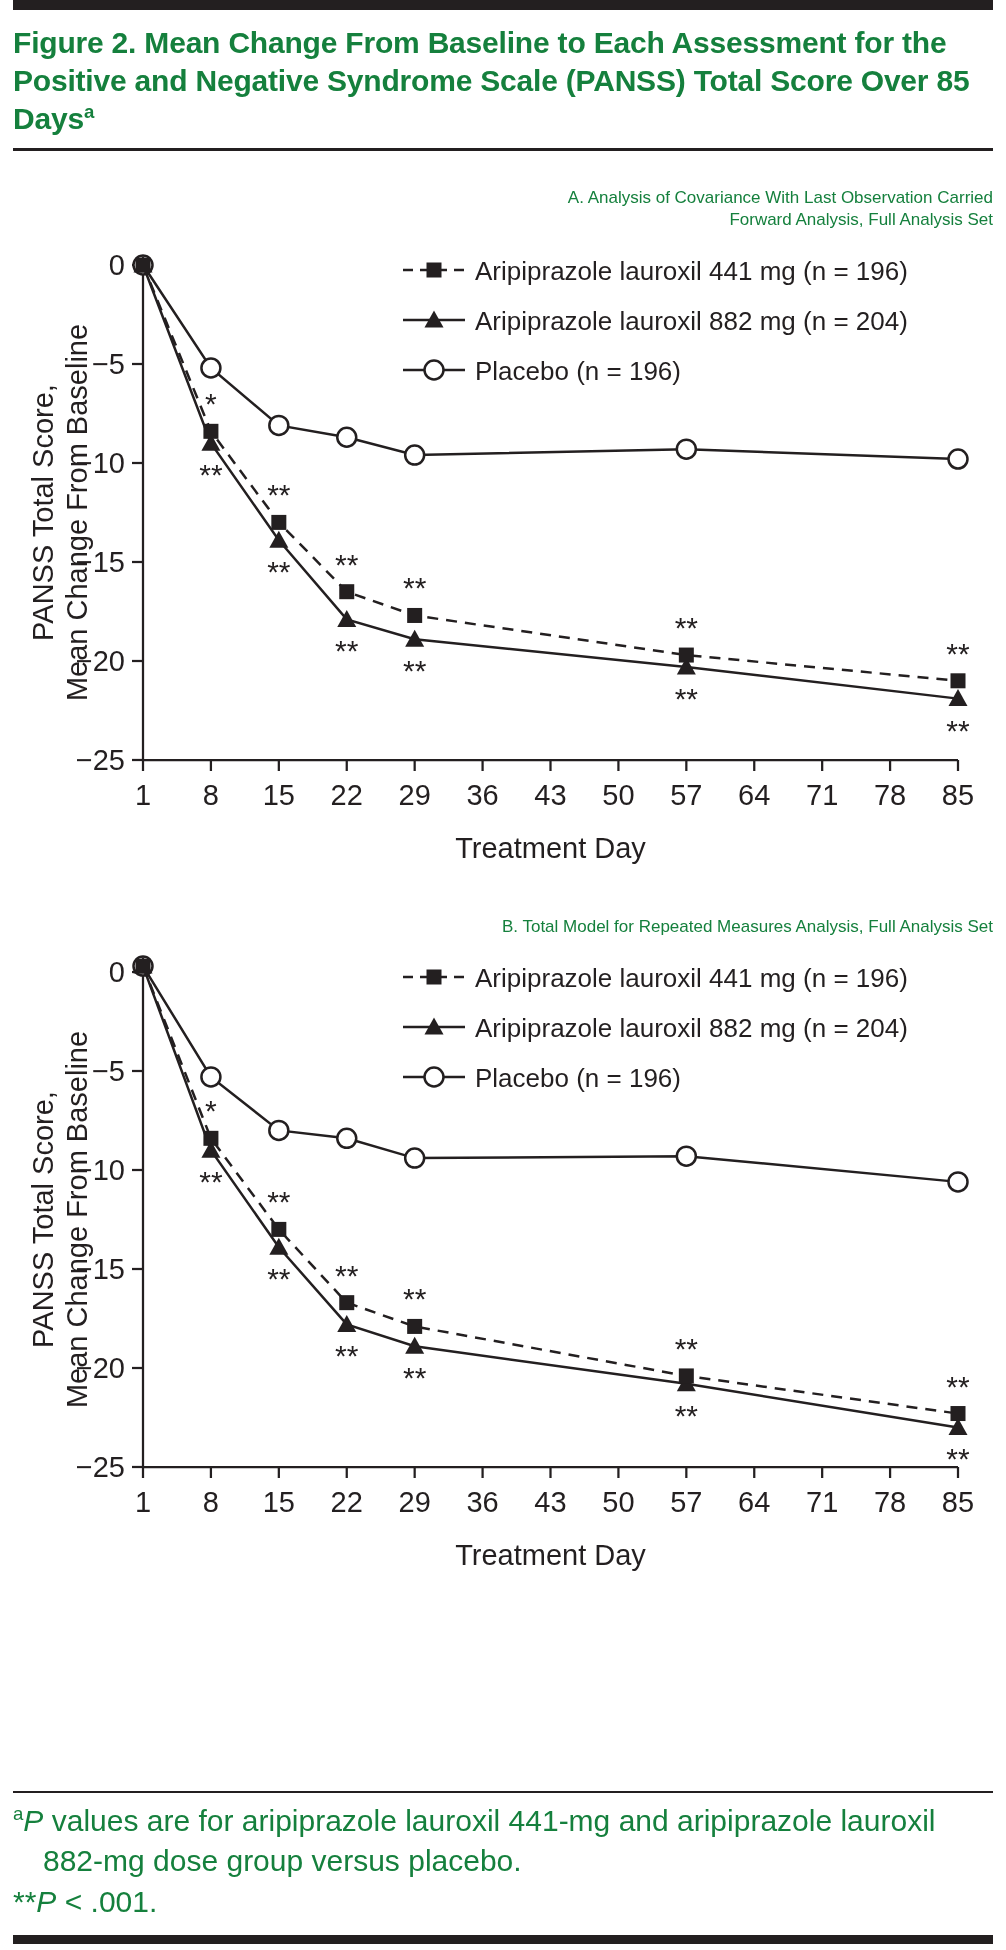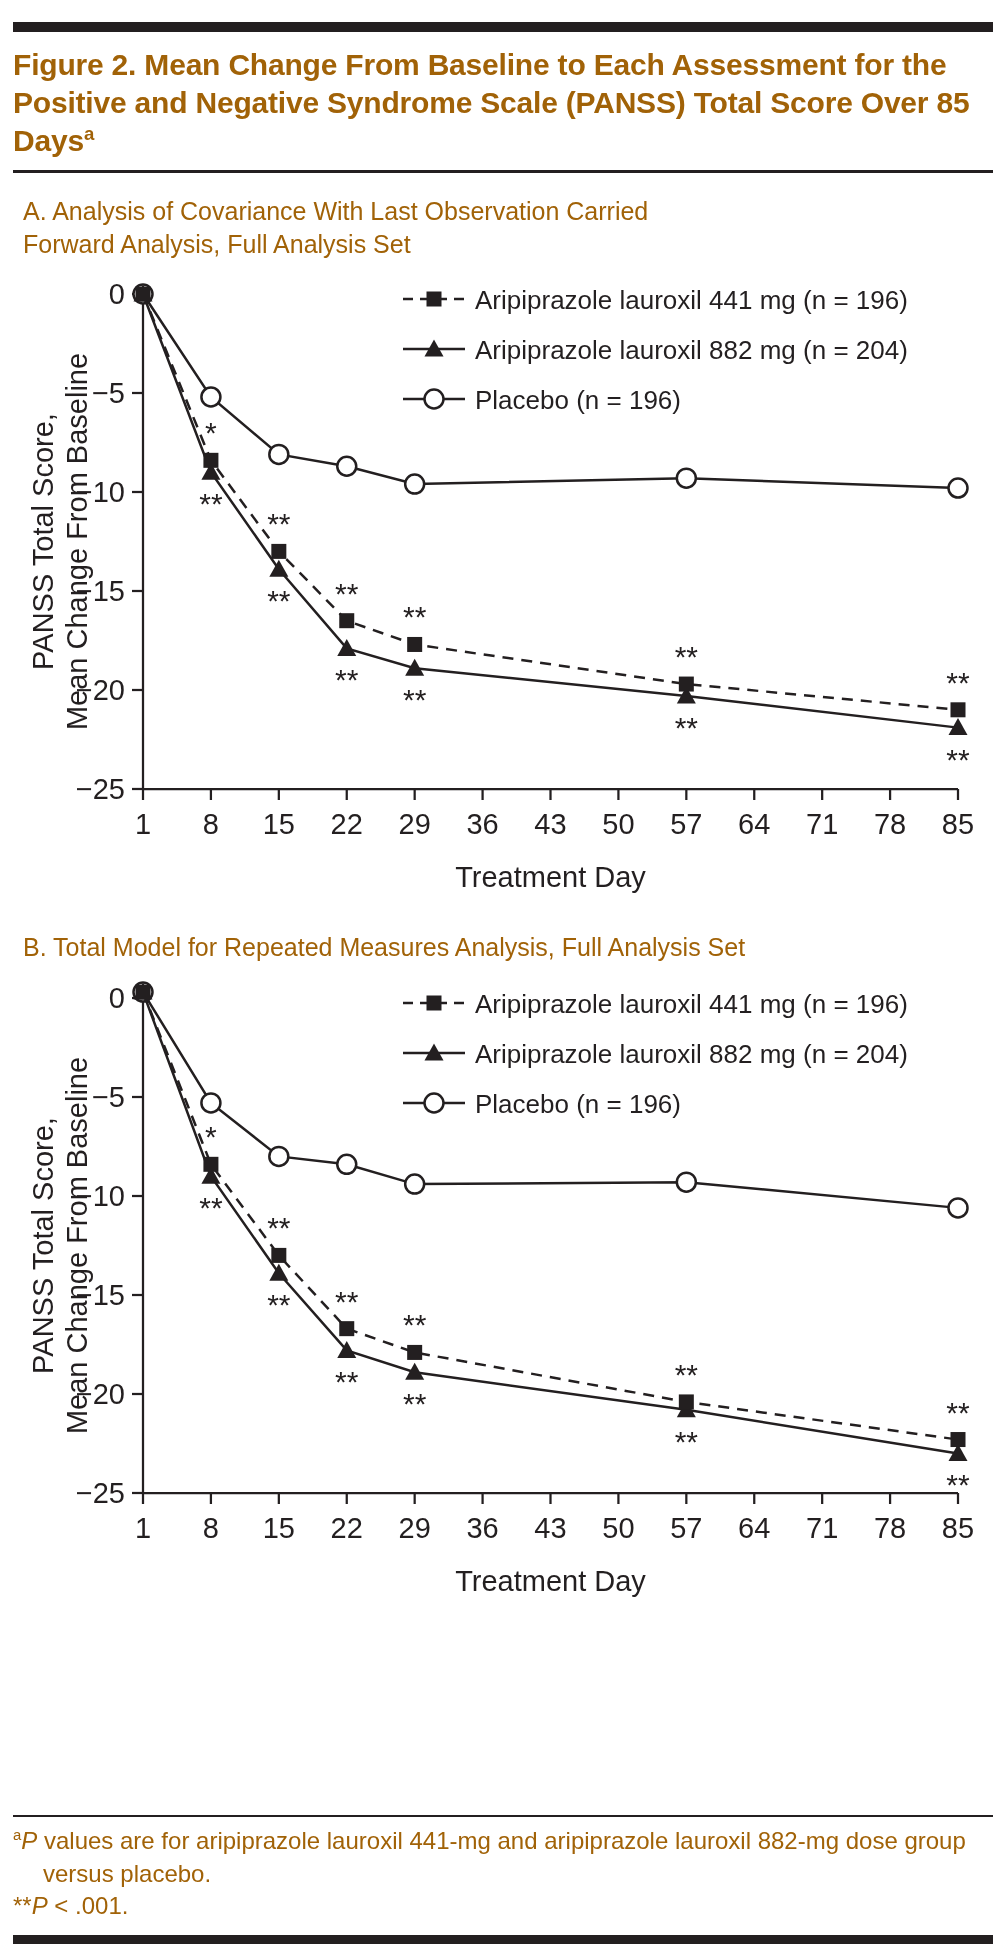"Figure 2. Mean Change From" .page { color: #a16207 -> #15803d; padding: 22px 13px 6px 13px -> 0 13px 6px 13px }
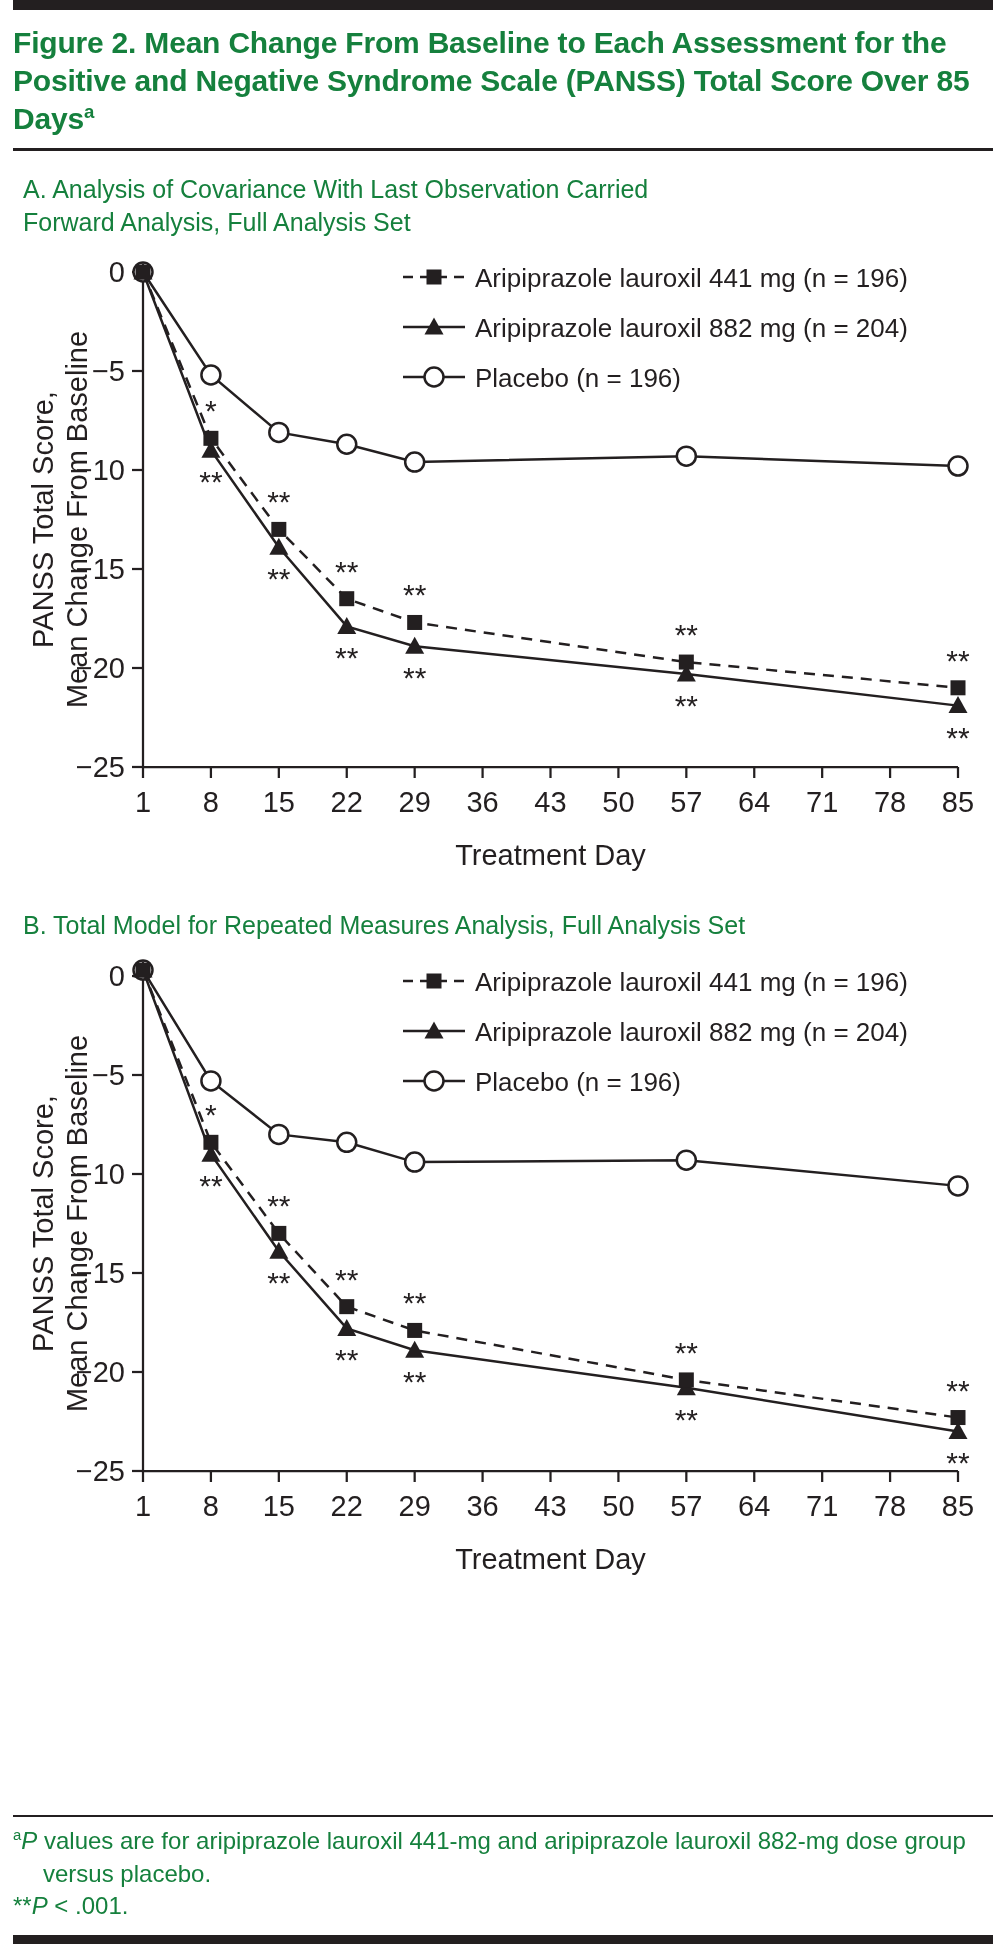"A. Analysis of Covariance With" .panel-heading { font-size: 25px -> 17px; margin: 22px 0 4px 10px -> 36px 0 4px 10px; text-align: none -> right }
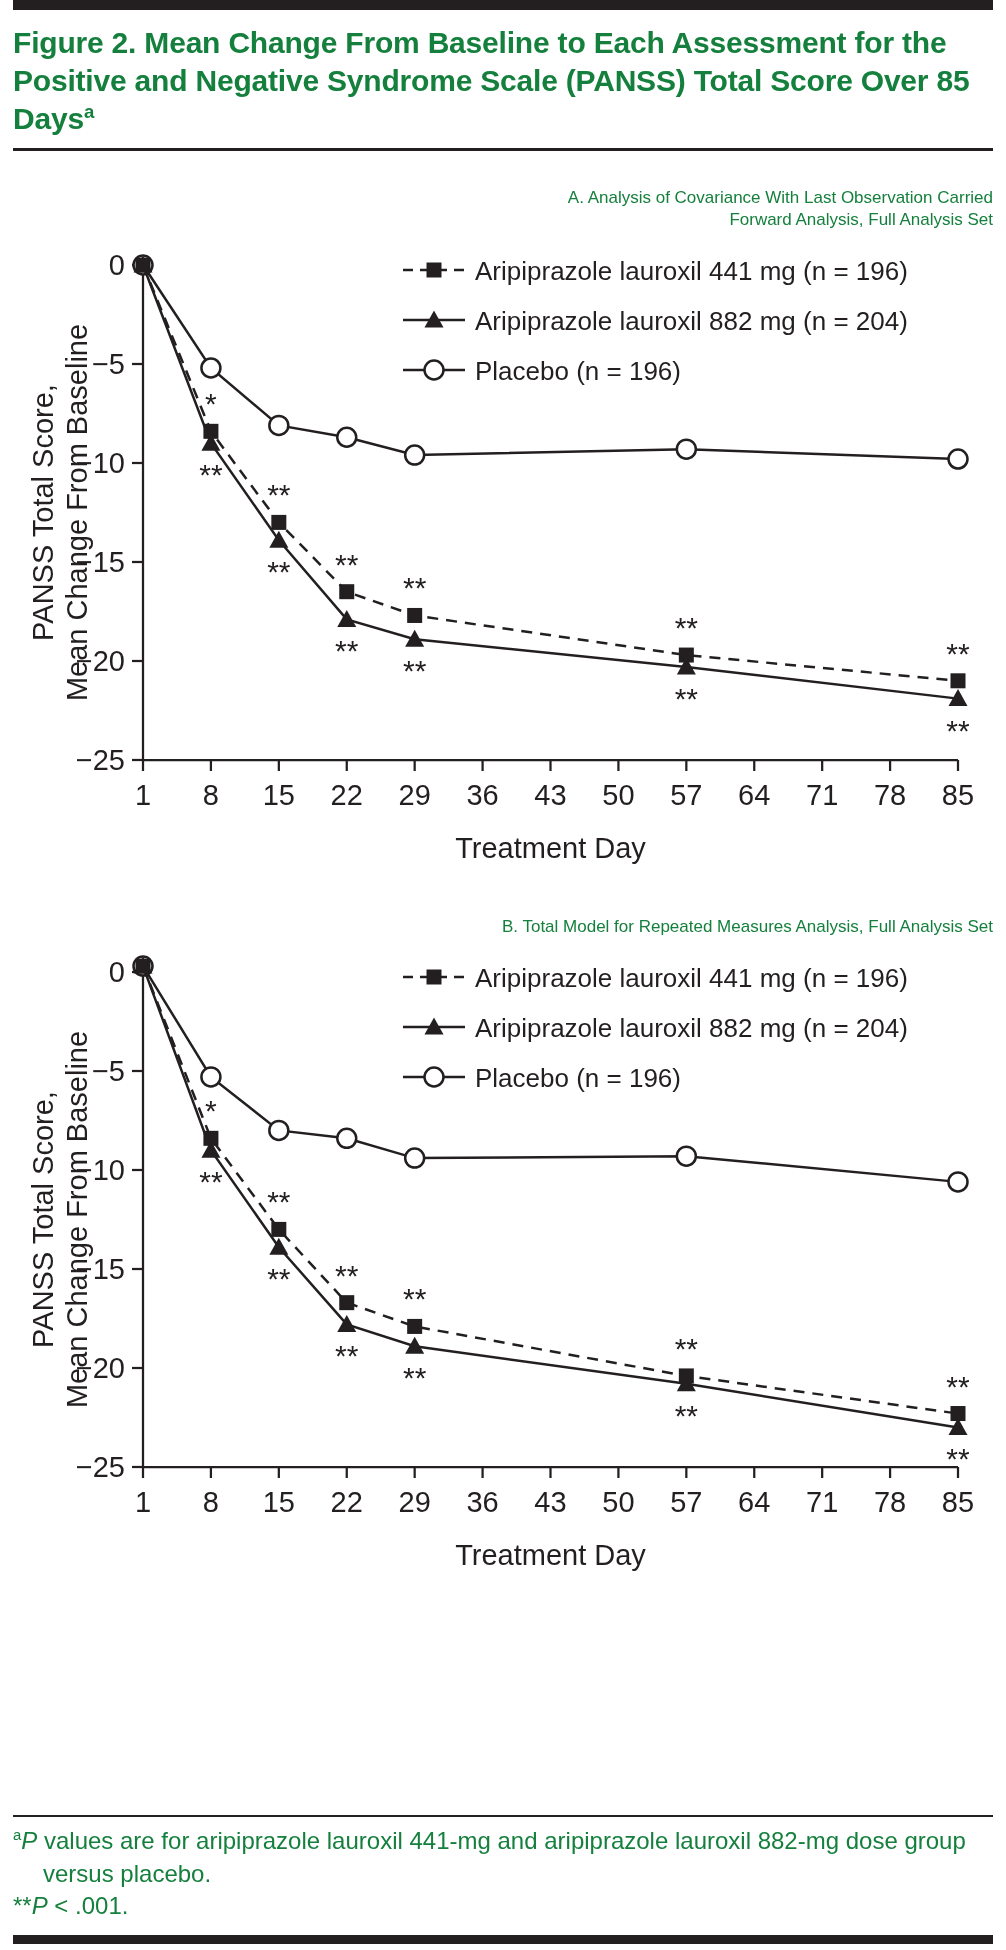"aP values are for aripiprazole" .footnote { font-size: 24px -> 30px }
